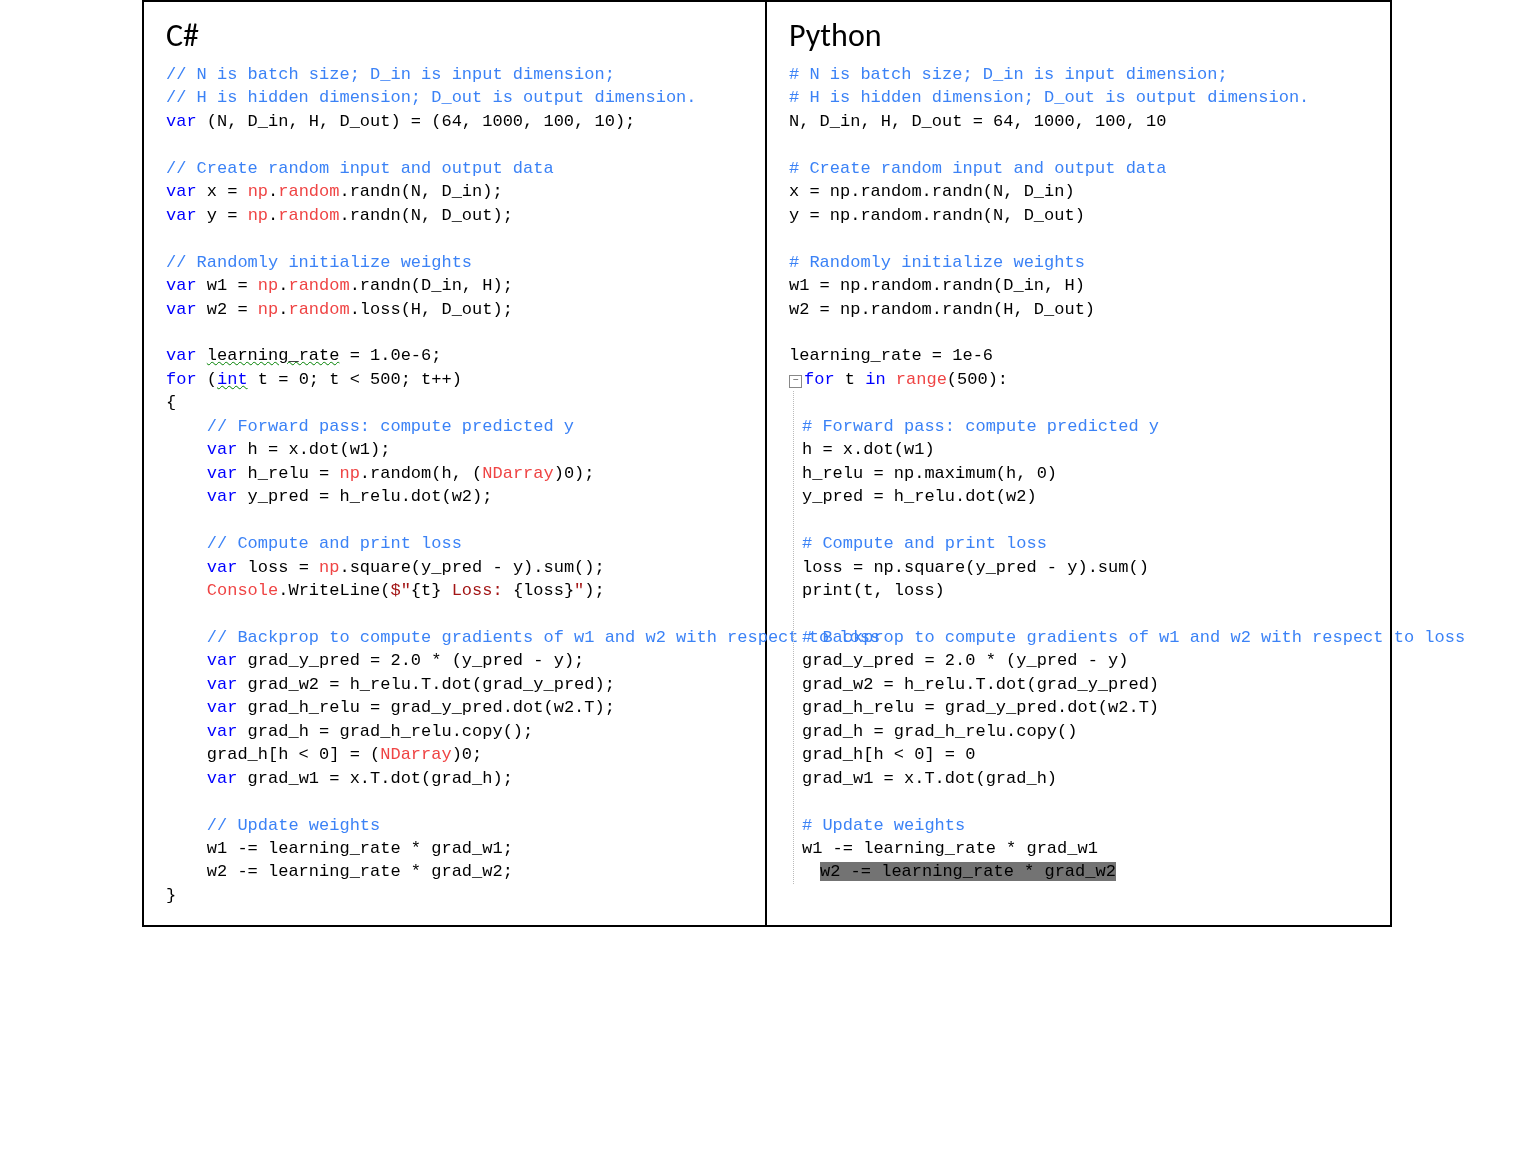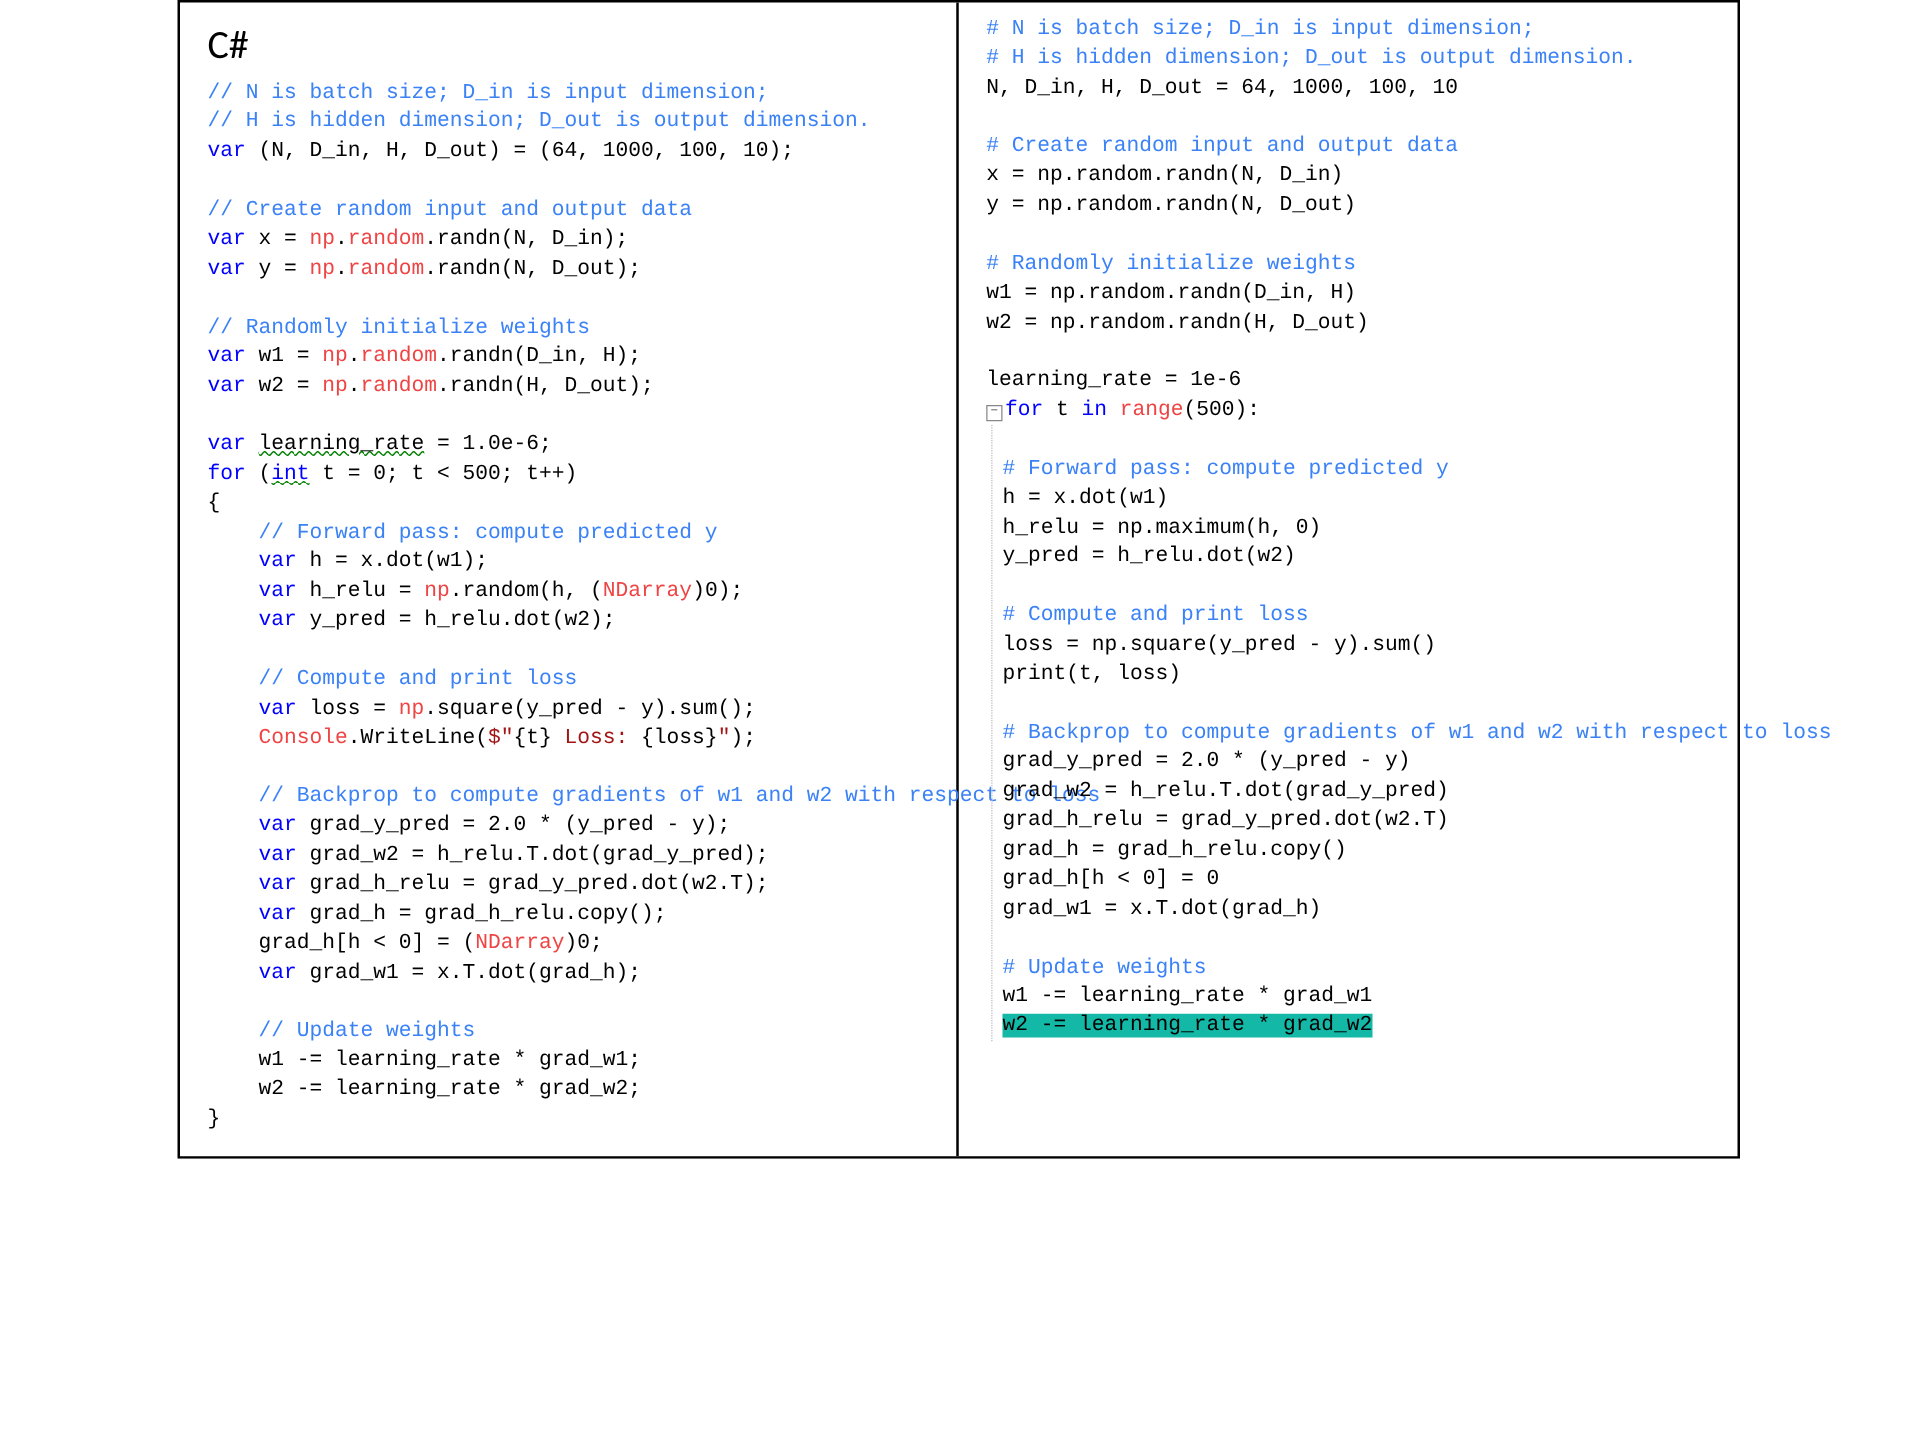"Python" h2.title { html: none -> <h2>Python</h2> }
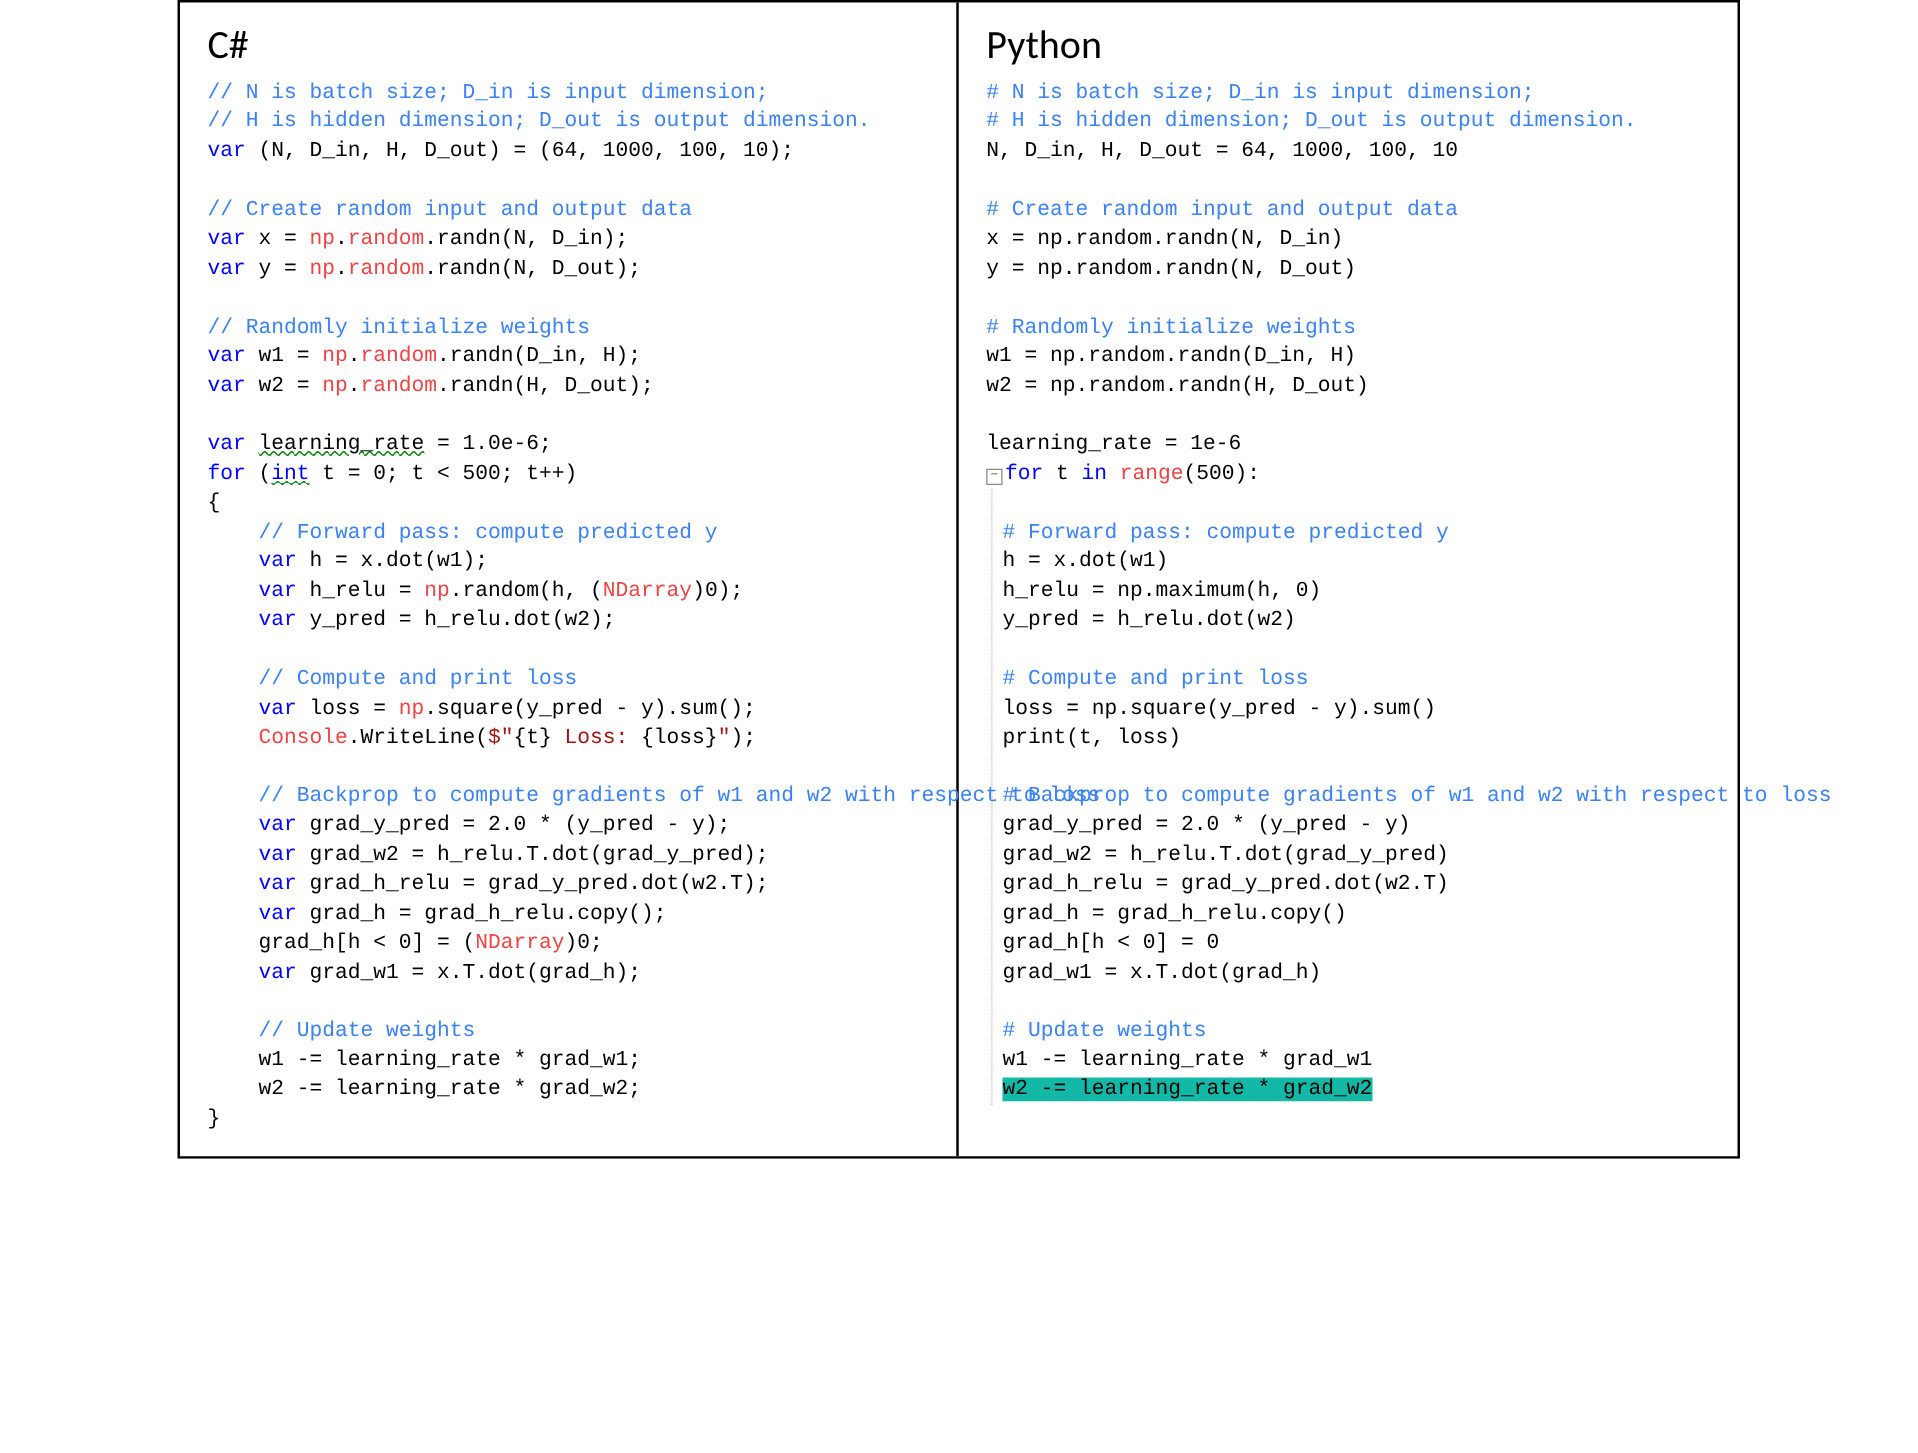".randn(H, D_out);" span { text: .randn -> .loss }
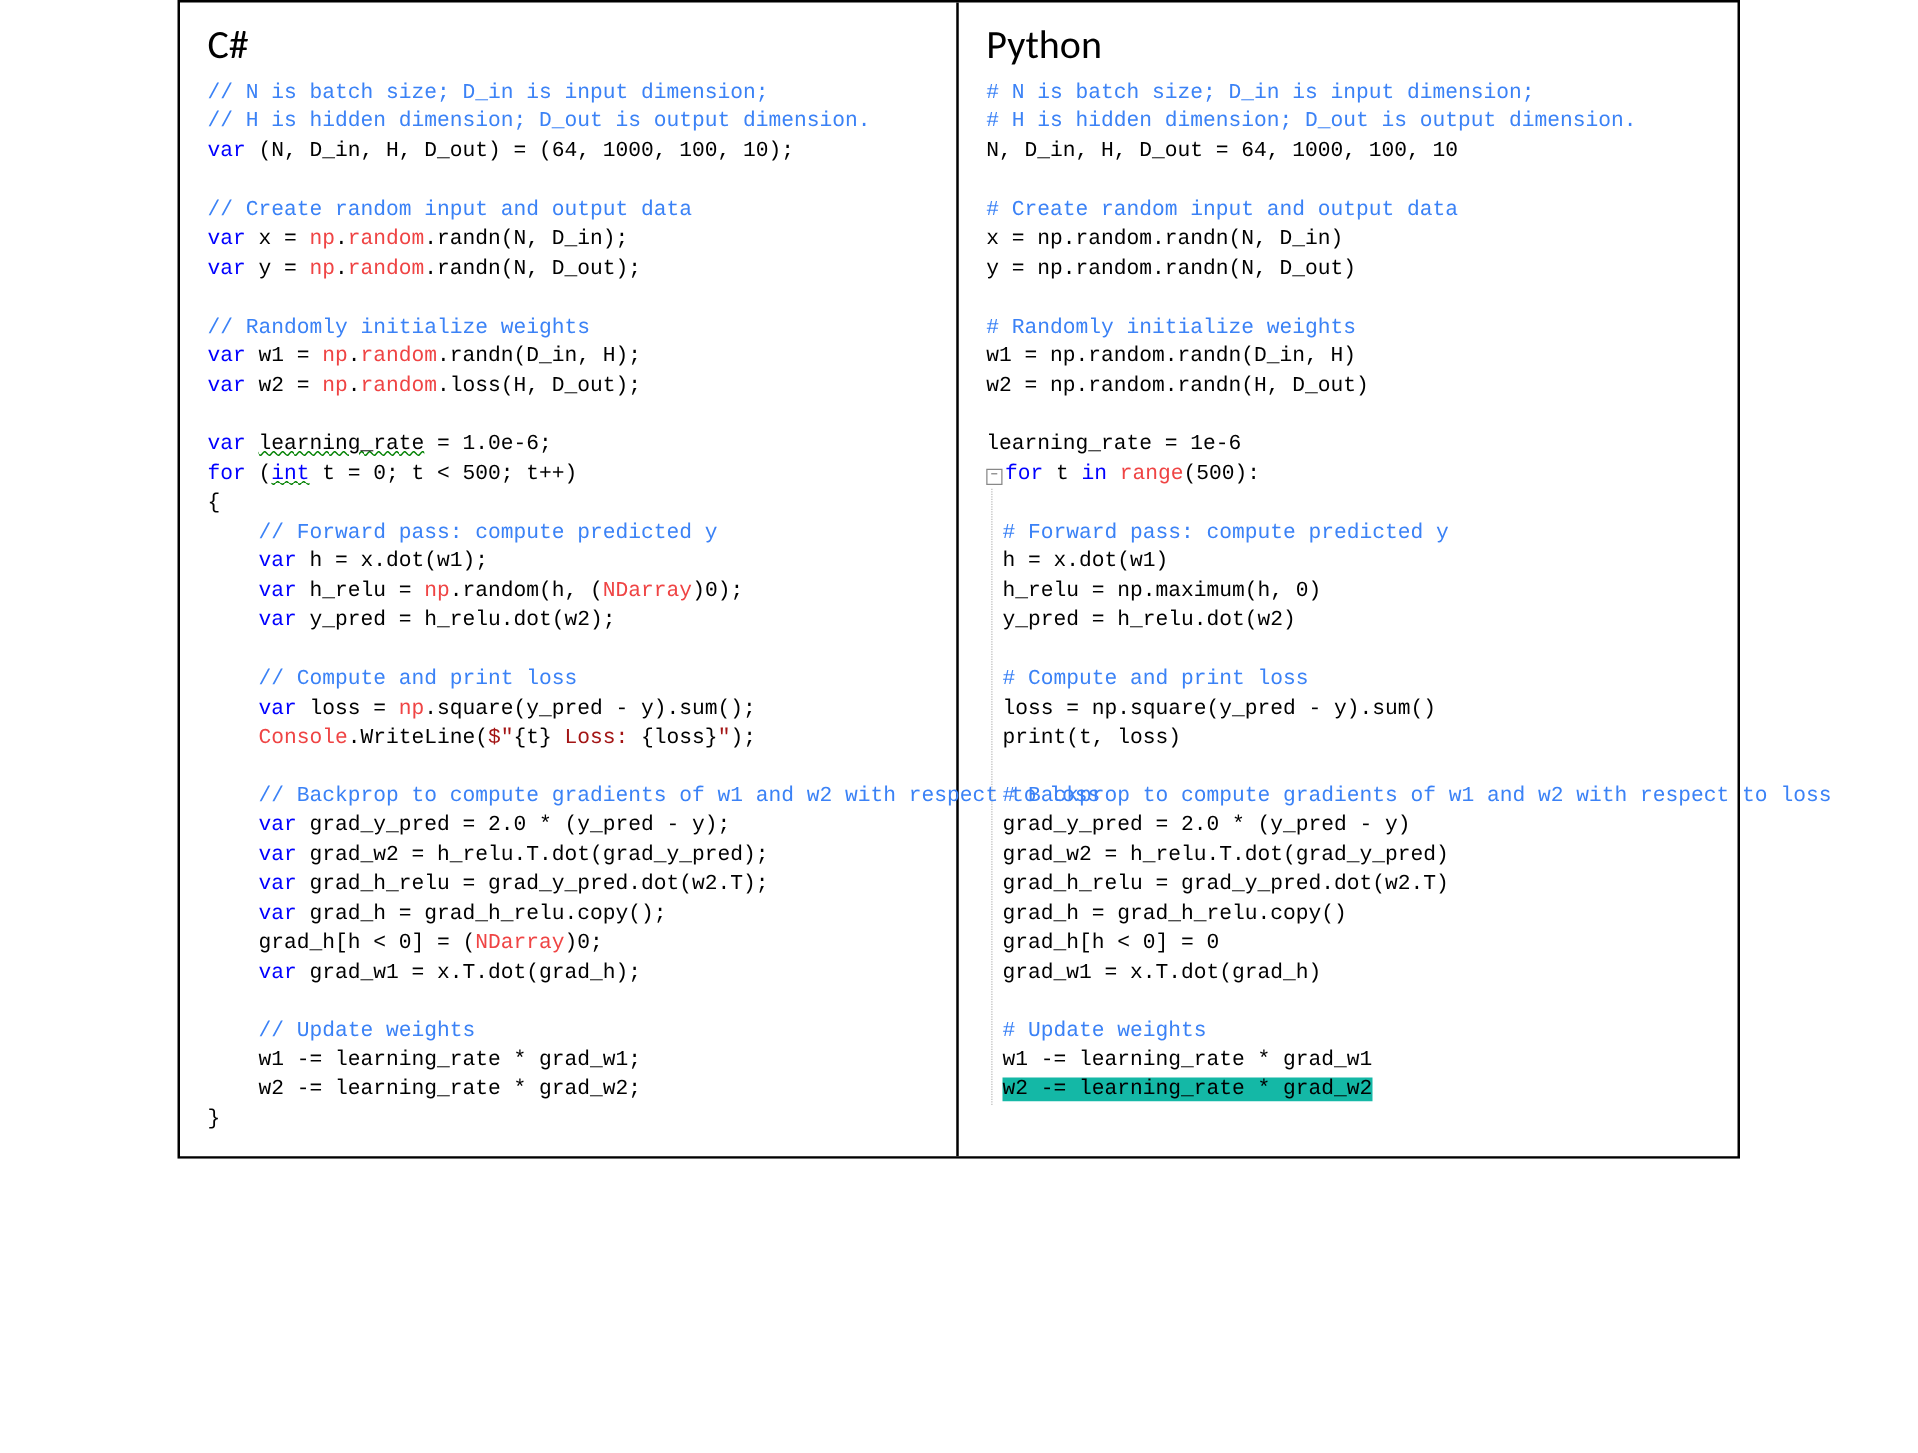"w2 -= learning_rate * grad_w2" .cursor-line { background: #14b8a6 -> #737373; margin-left: none -> 18px }
